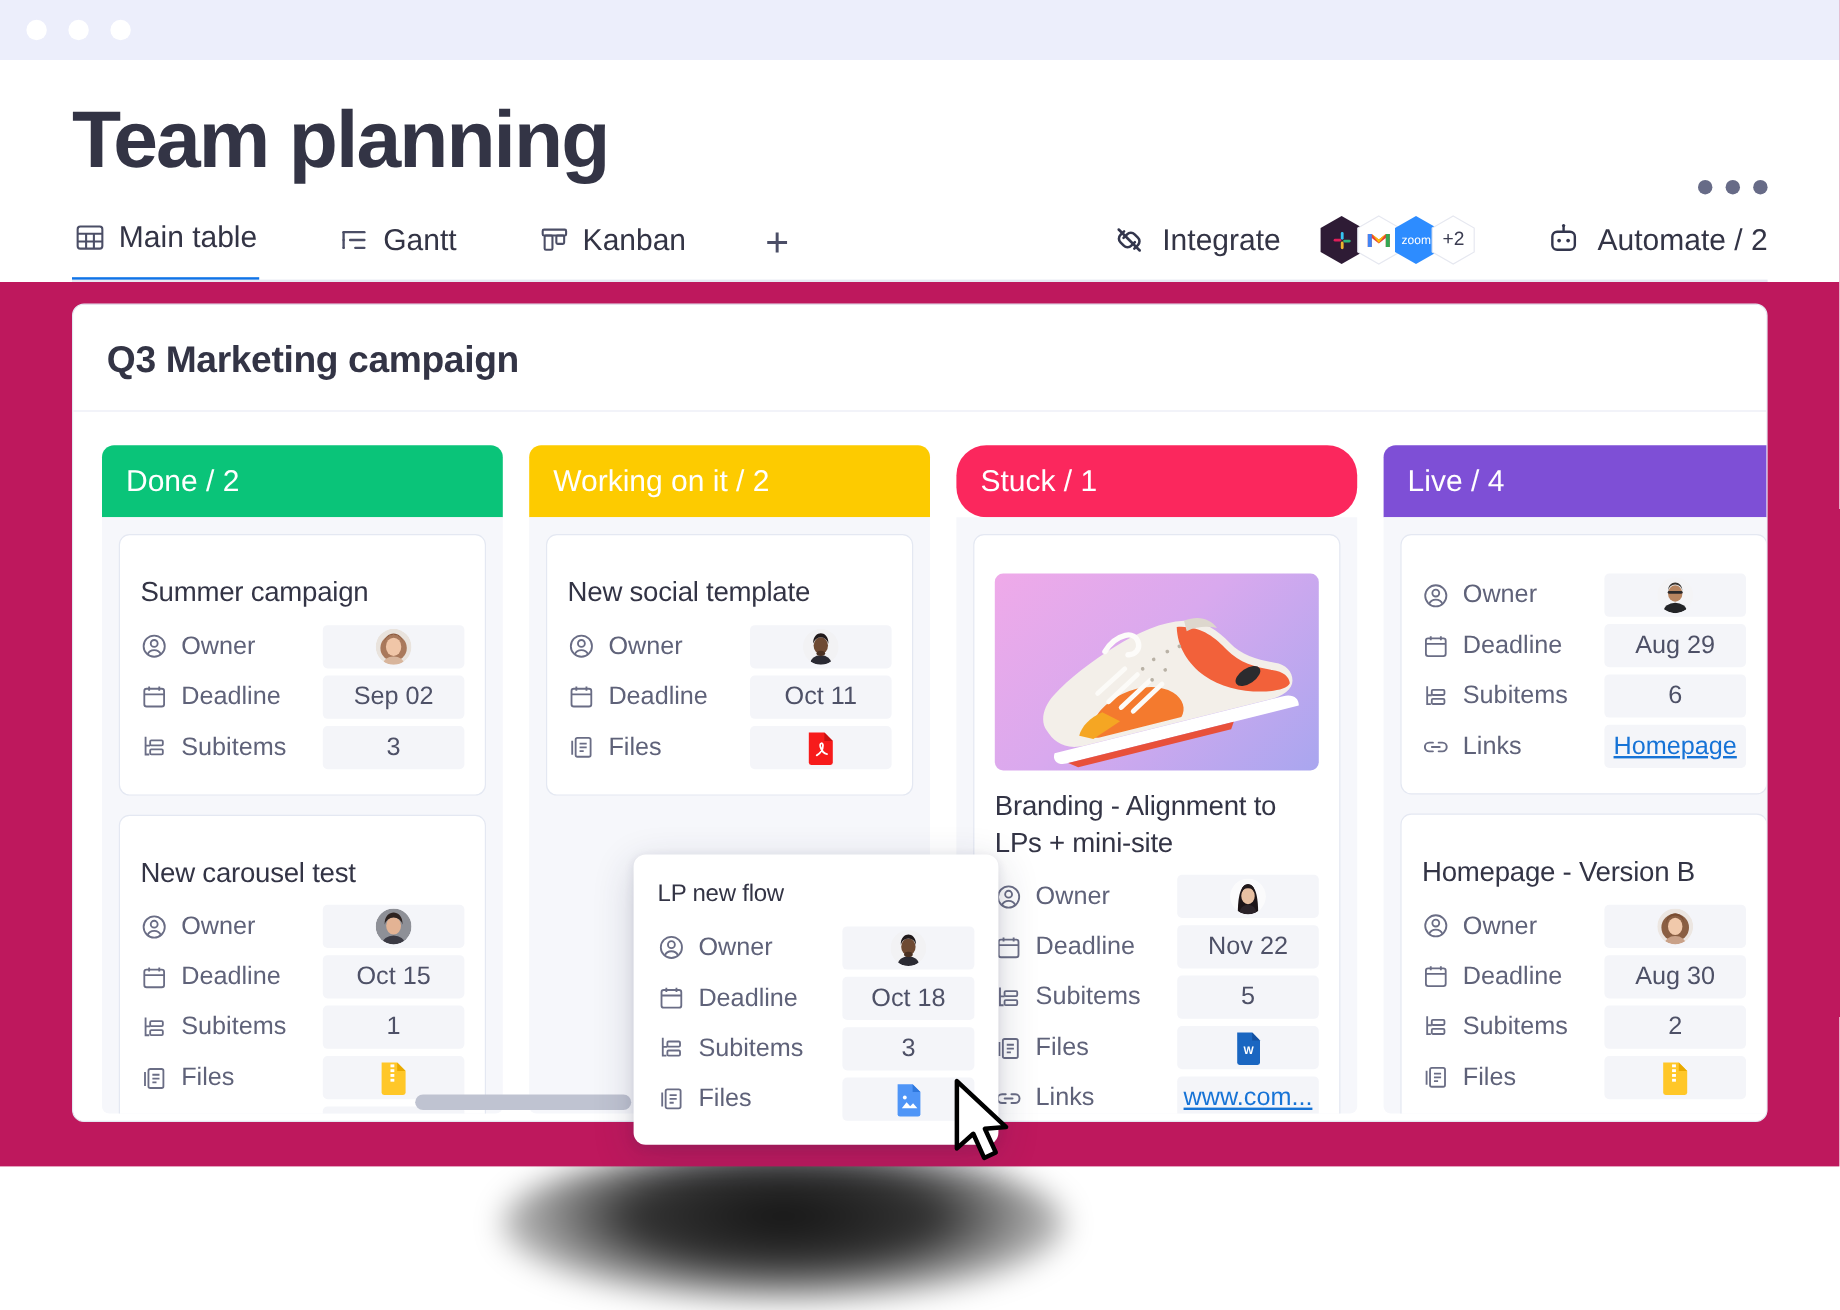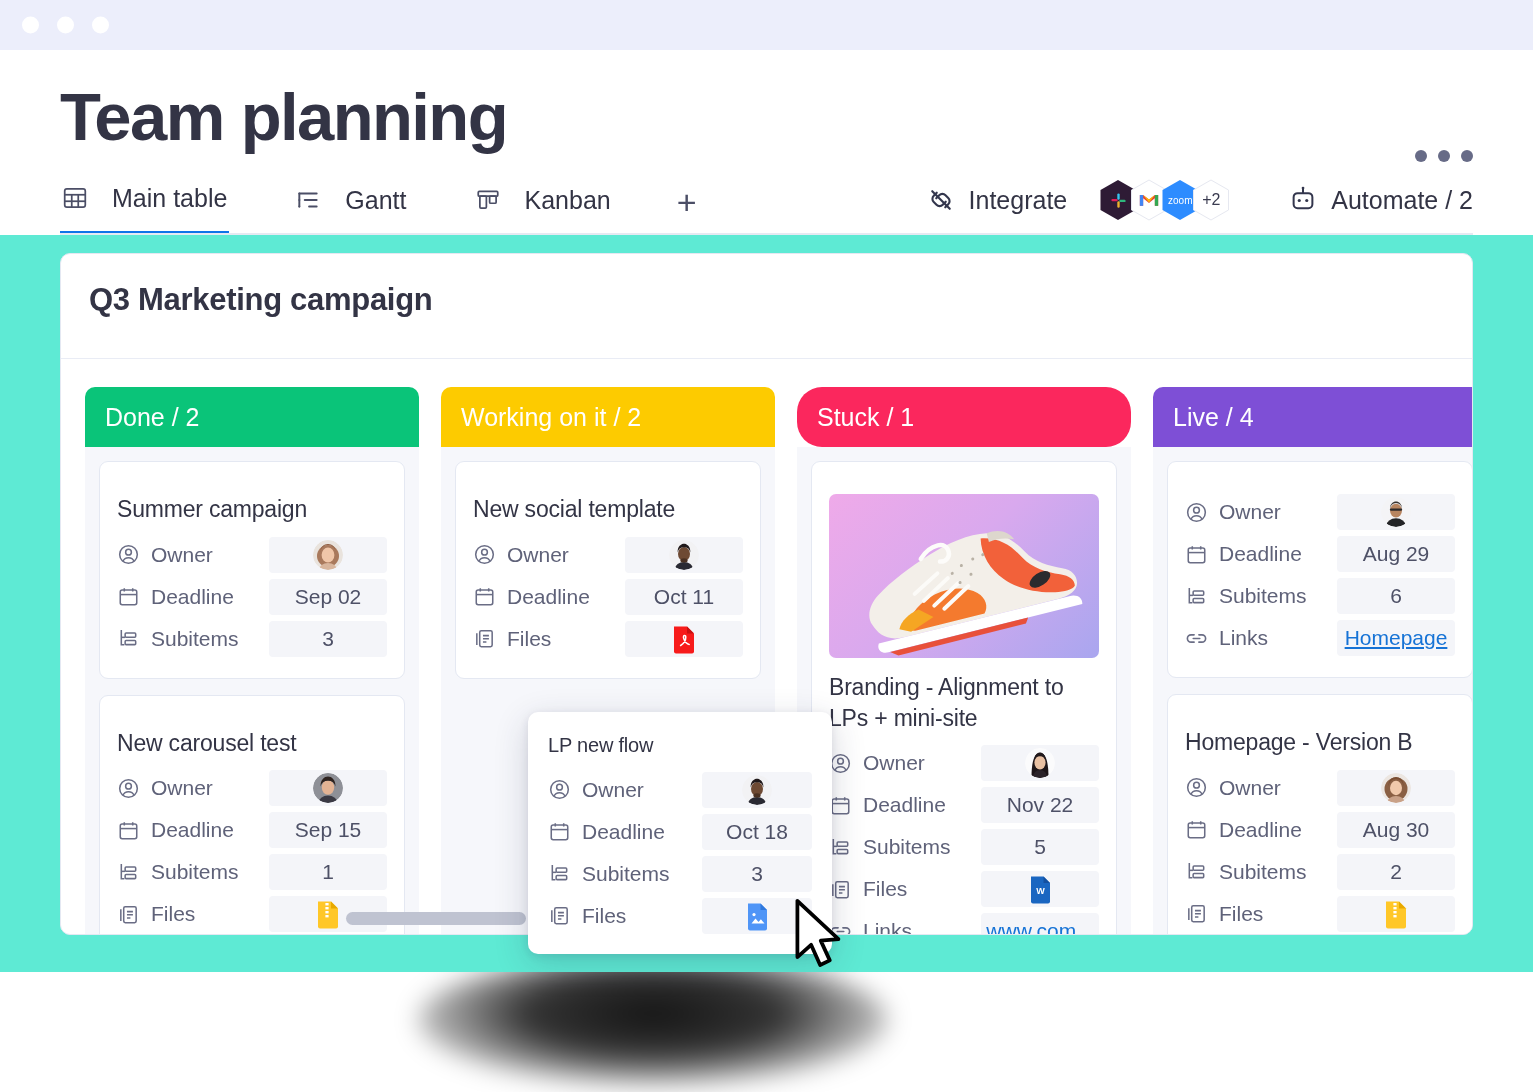"Team planning" .window { background: #5eead4 -> #be185d }
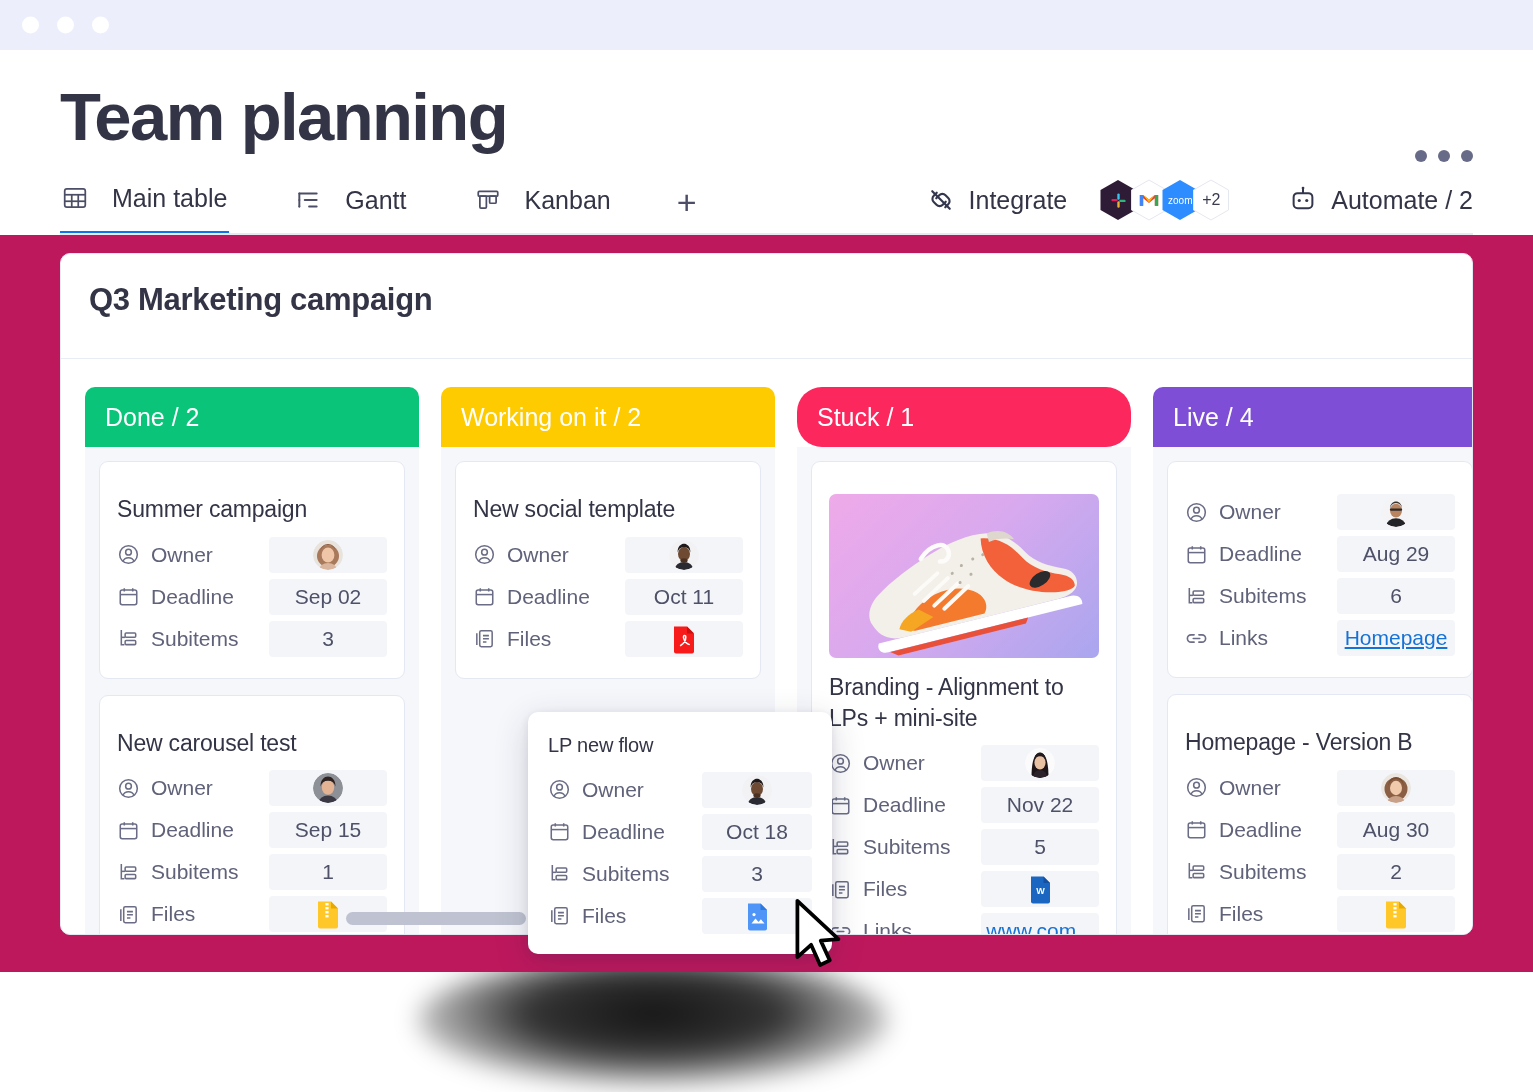"Main table" .tab { gap: 24px -> 11px }
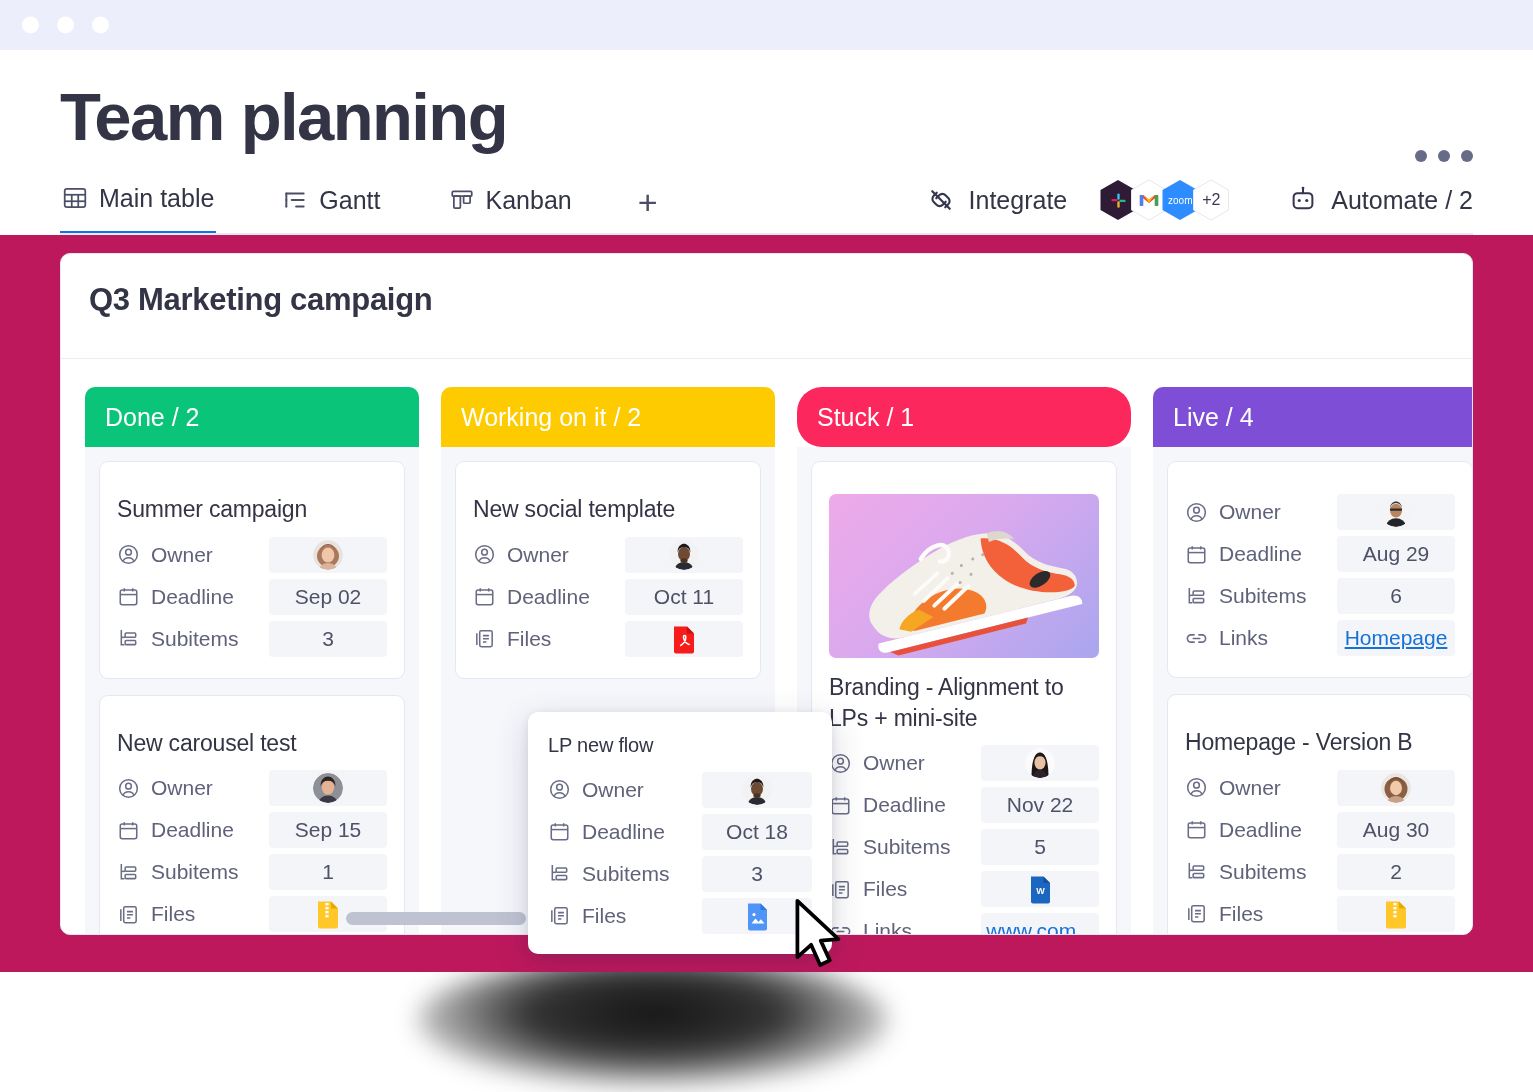"Q3 Marketing campaign" .board-title { padding: 28px 28px 40px 28px -> 28px 28px 24px 28px }
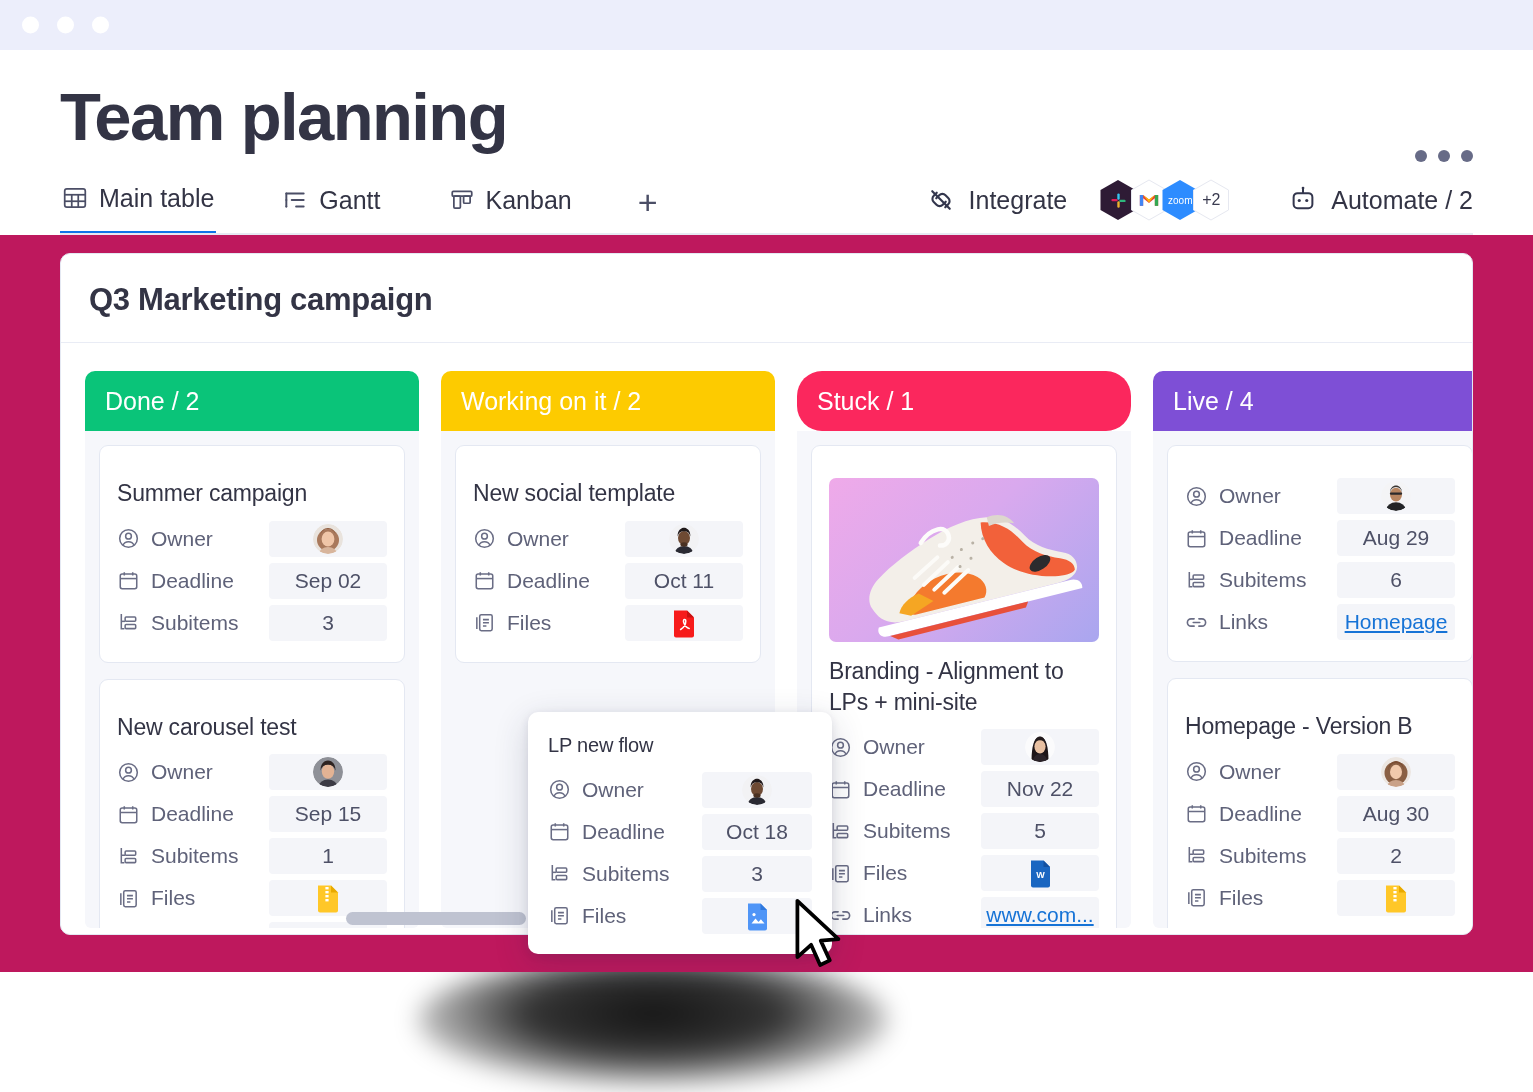"Sep 15" span.fval { text: Sep -> Oct }
